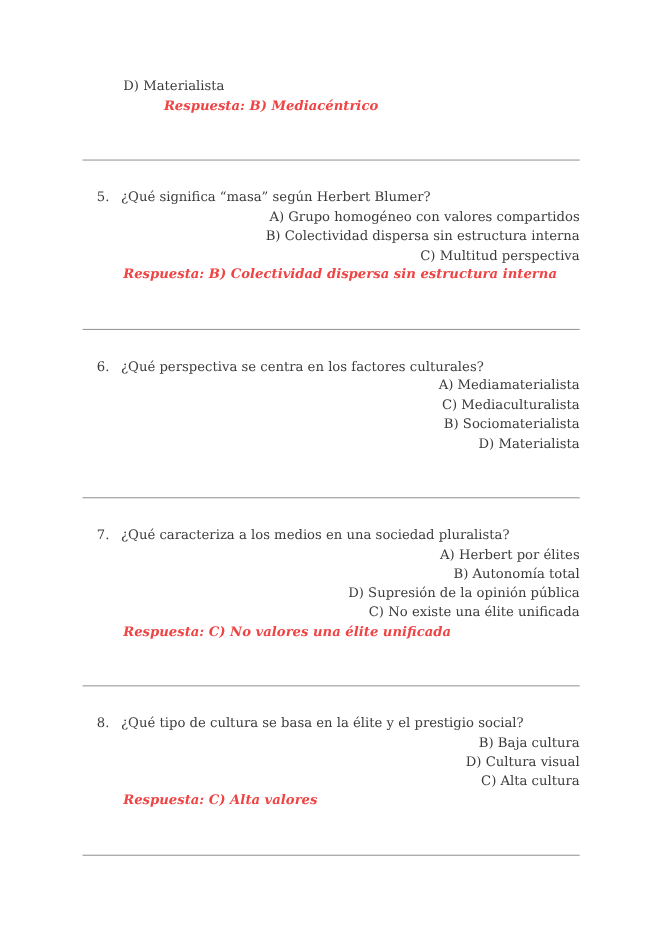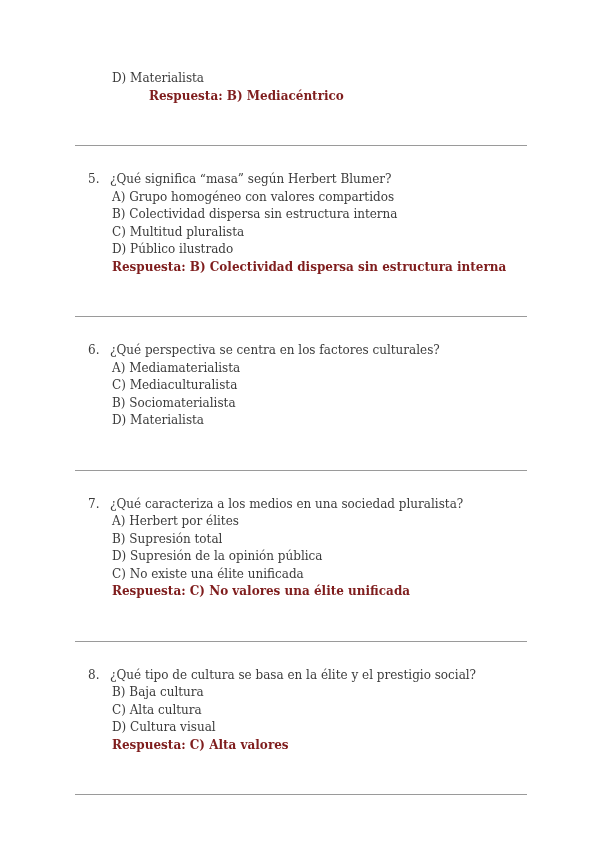"Respuesta: B) Mediacéntrico" .answer-line { color: #7f1d1d -> #ef4444; font-style: none -> italic }
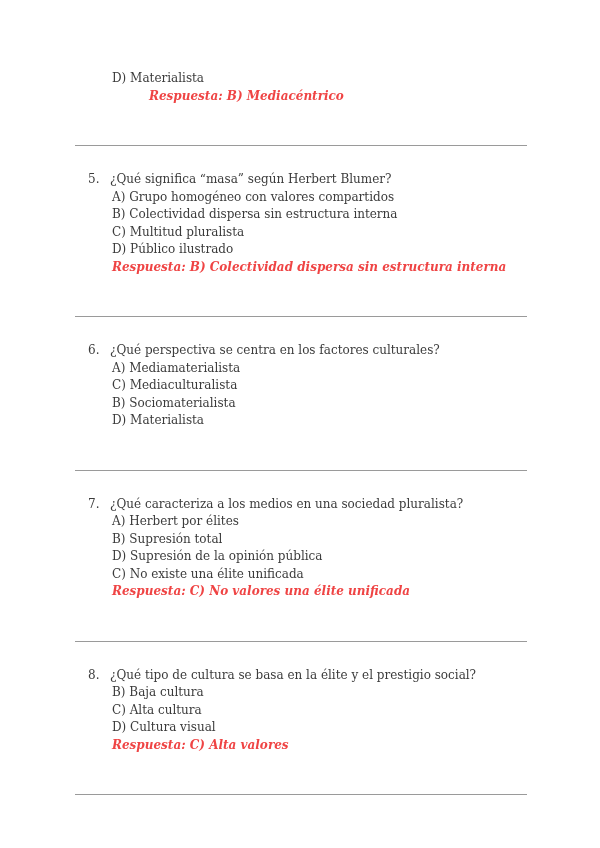"A) Grupo homogéneo con valores" .q-options { text-align: none -> right }
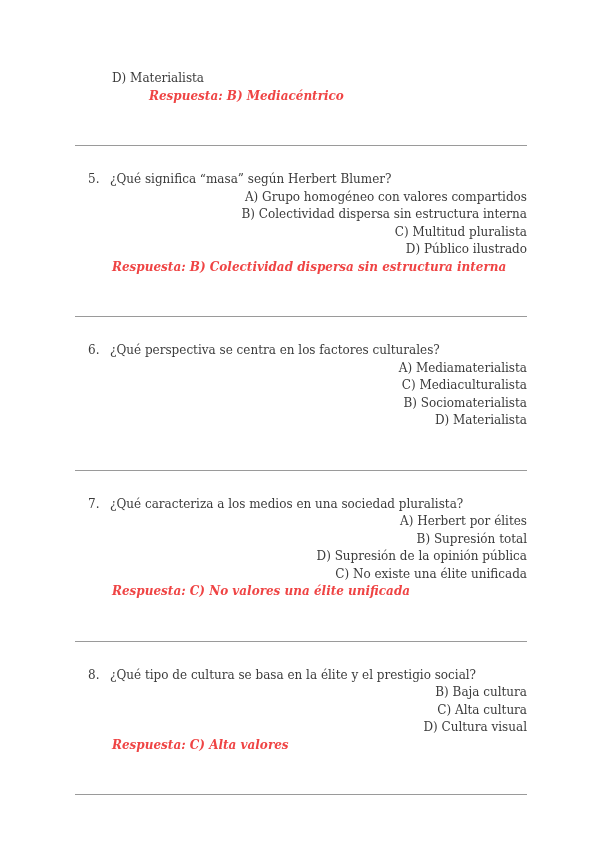"C) Multitud pluralista" div.option-line { text: pluralista -> perspectiva }
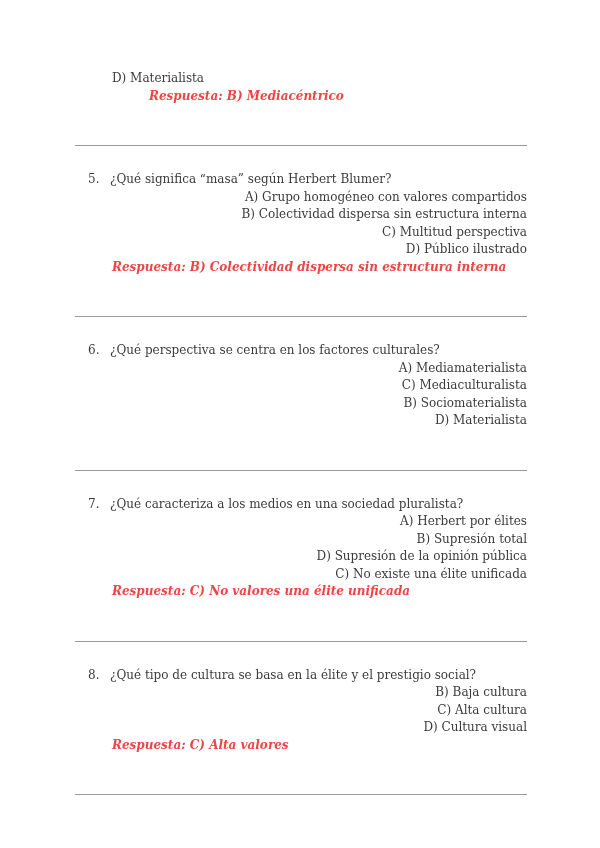"D) Público ilustrado" div.option-line { html: <div>D) Público ilustrado</div> -> none }
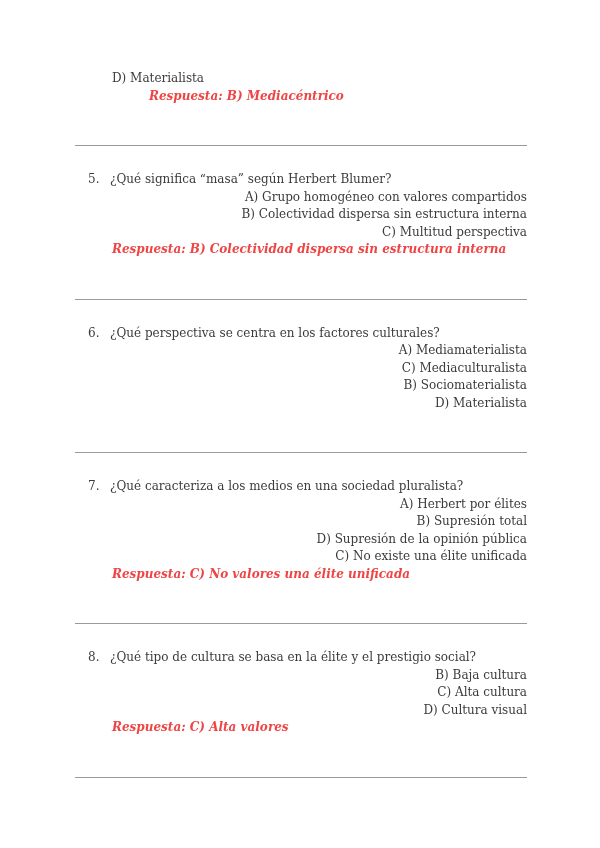"B) Supresión total" div.option-line { text: Supresión -> Autonomía }
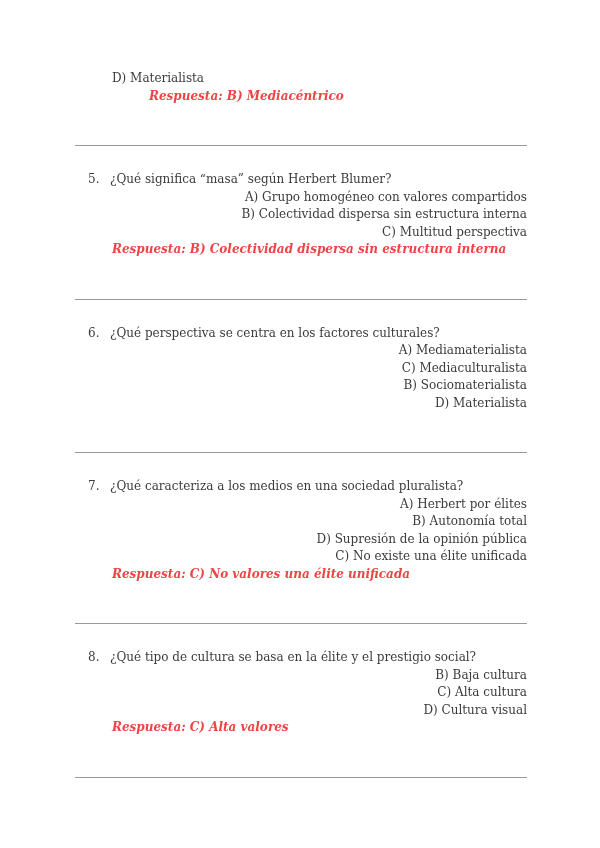"C) Alta cultura" div.option-line { order: before "D) Cultura visual" -> after "D) Cultura visual" }
